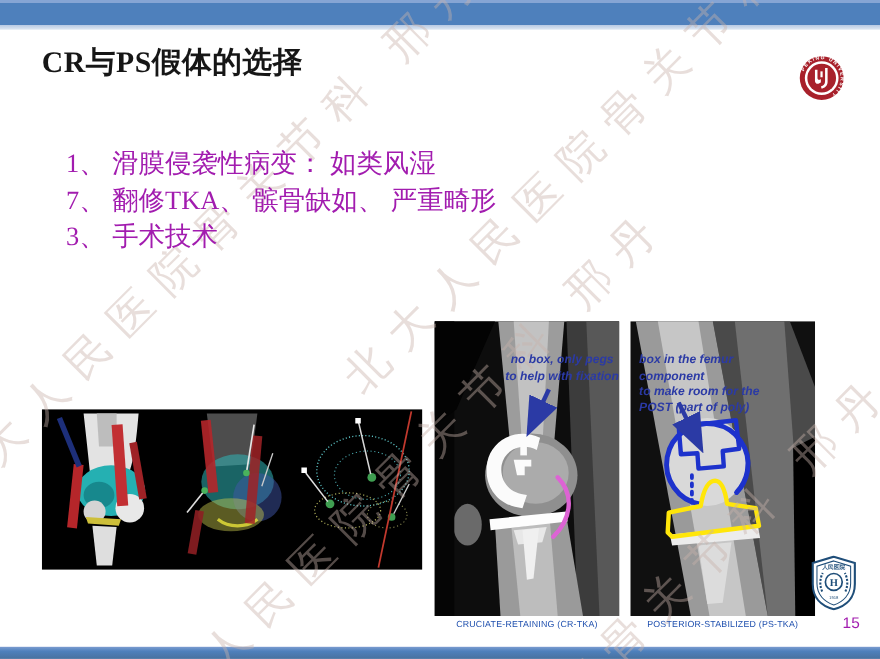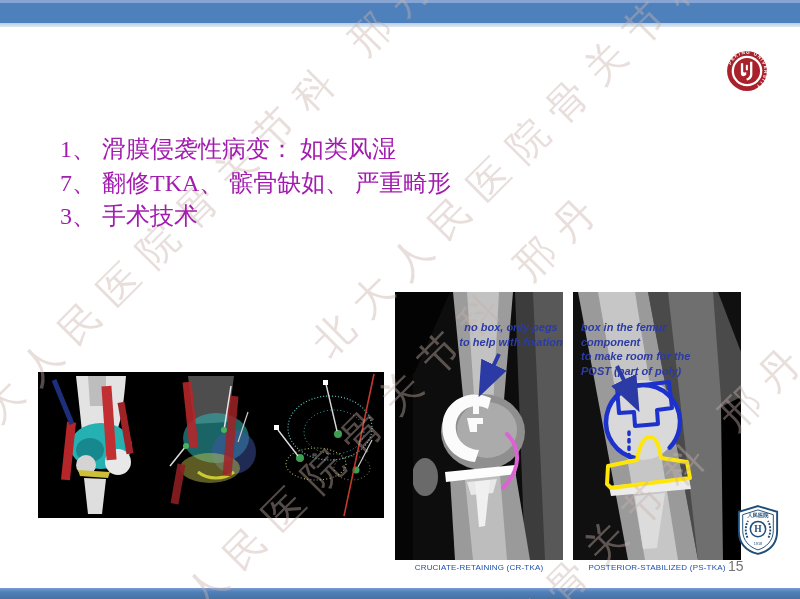"CR与PS假体的选择" div.title { html: none -> <div>CR与PS假体的选择</div> }
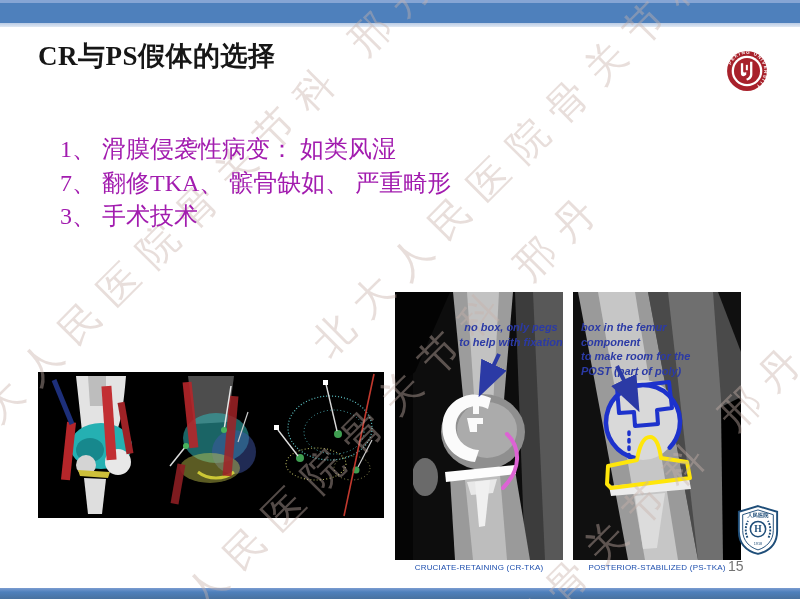"15" .page-num { color: #737373 -> #a21caf; left: 728px -> 766px }
